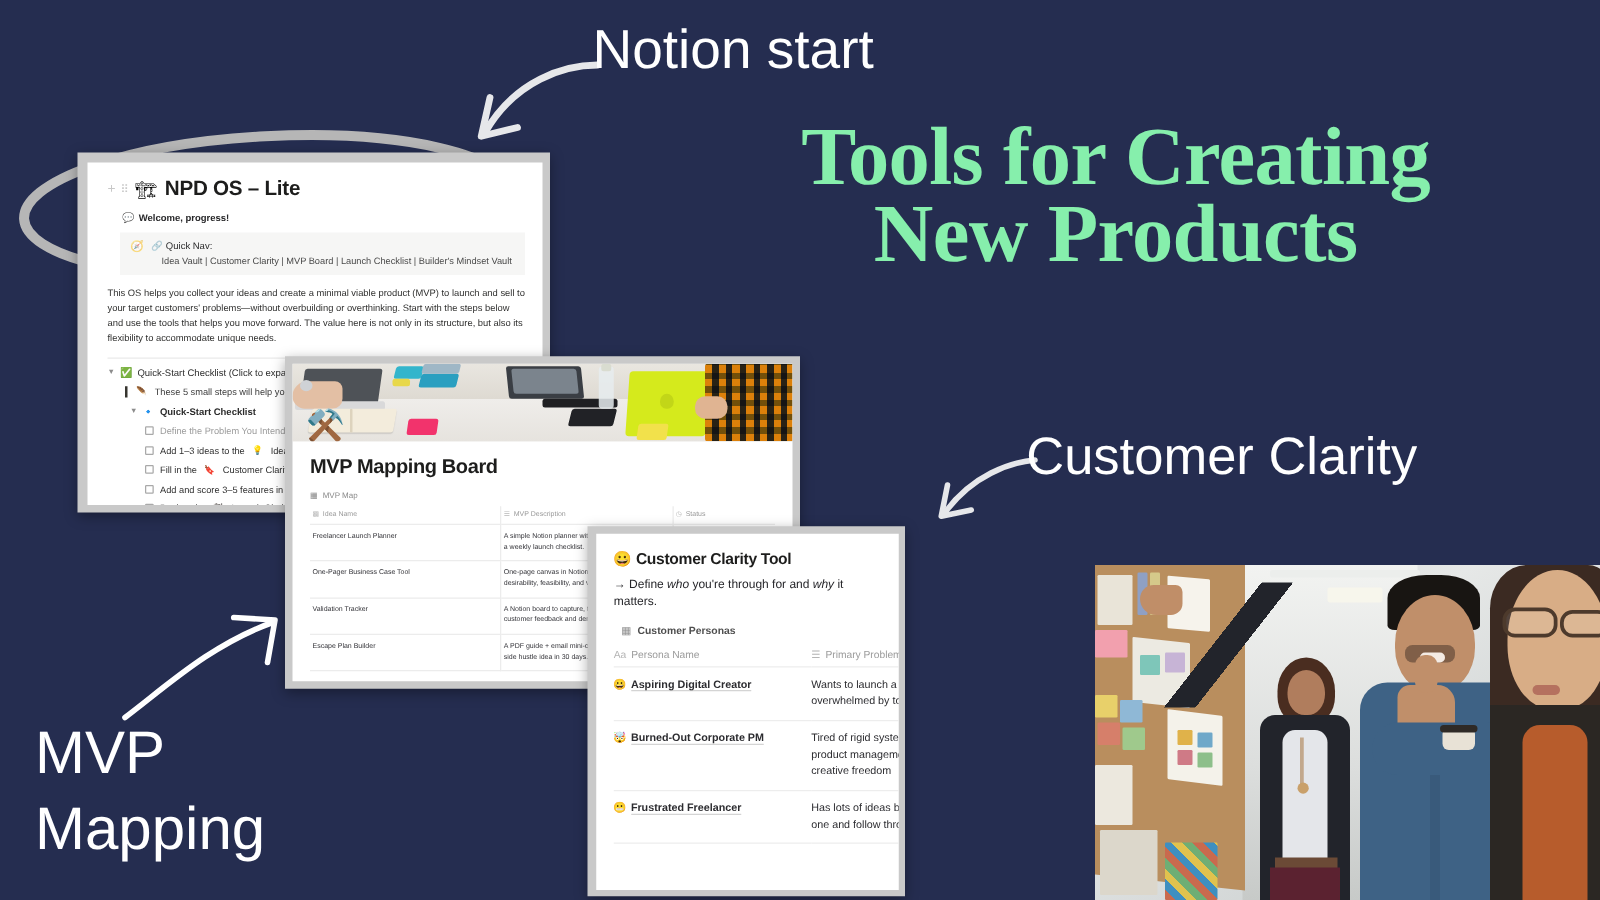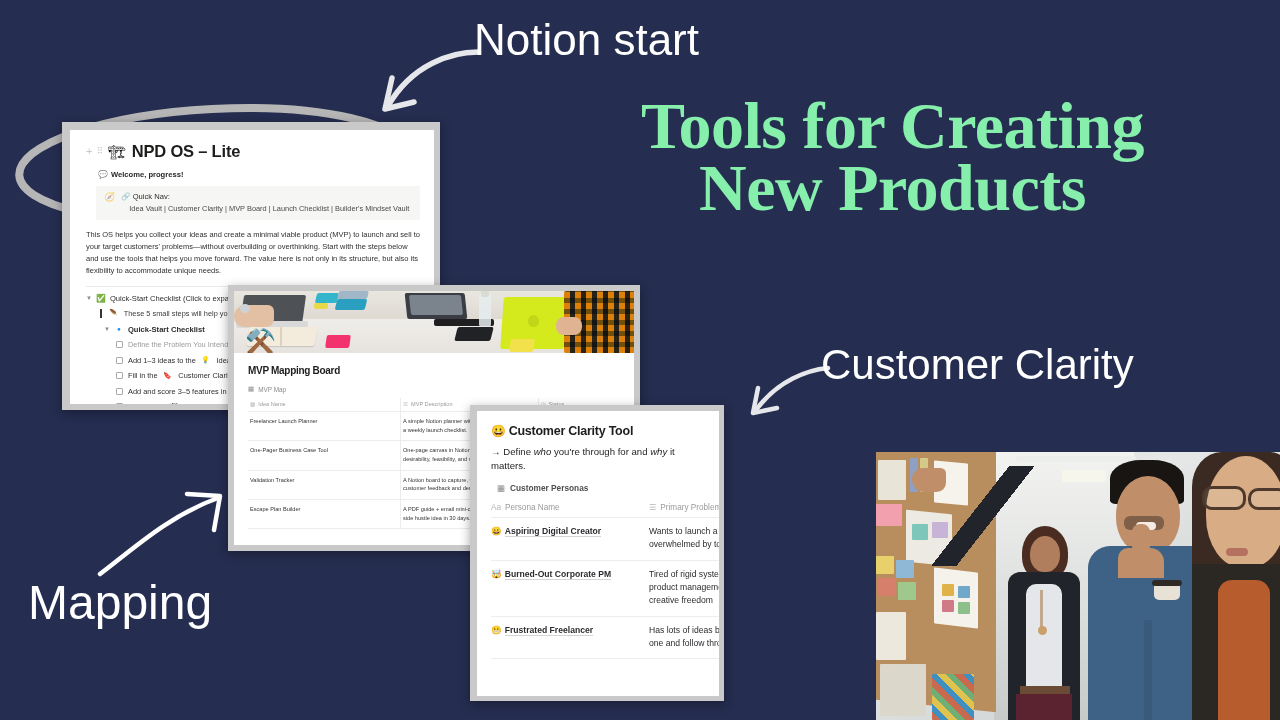"MVP Mapping Board" .mvp-h1 { font-size: 10px -> 16px }
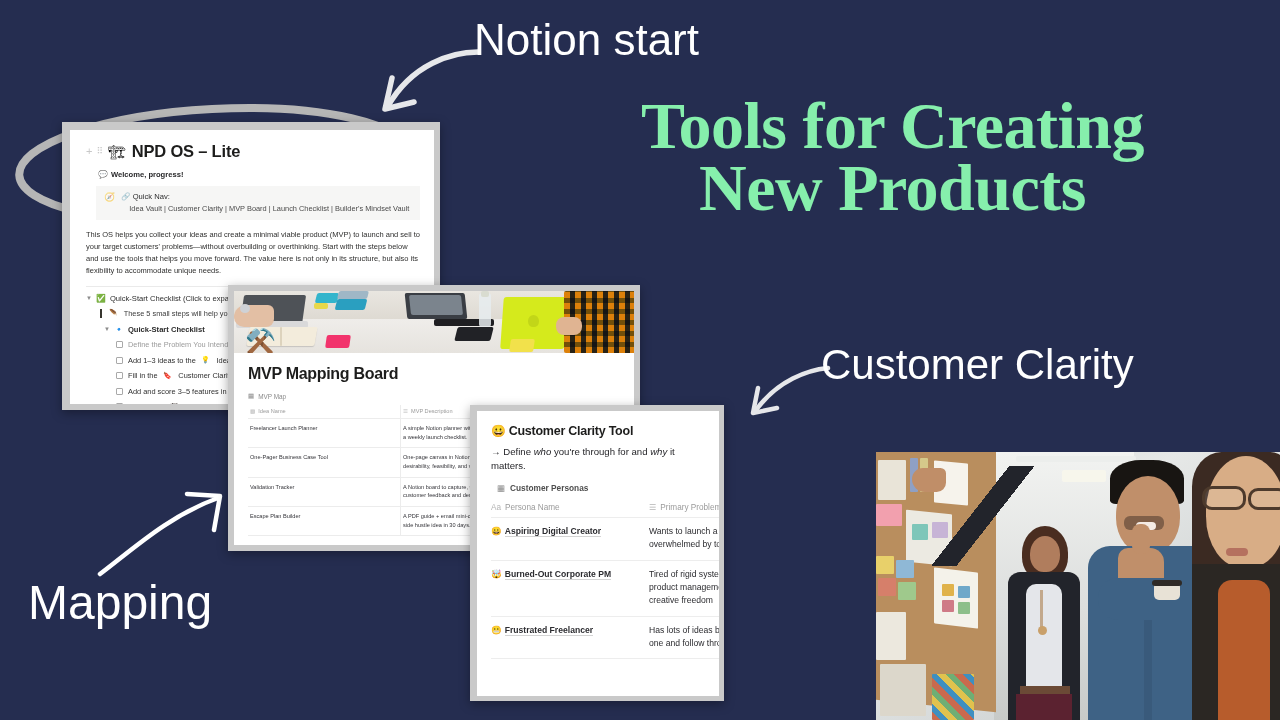"😀 Customer Clarity Tool" #card-ccl { top: 405px -> 421px }
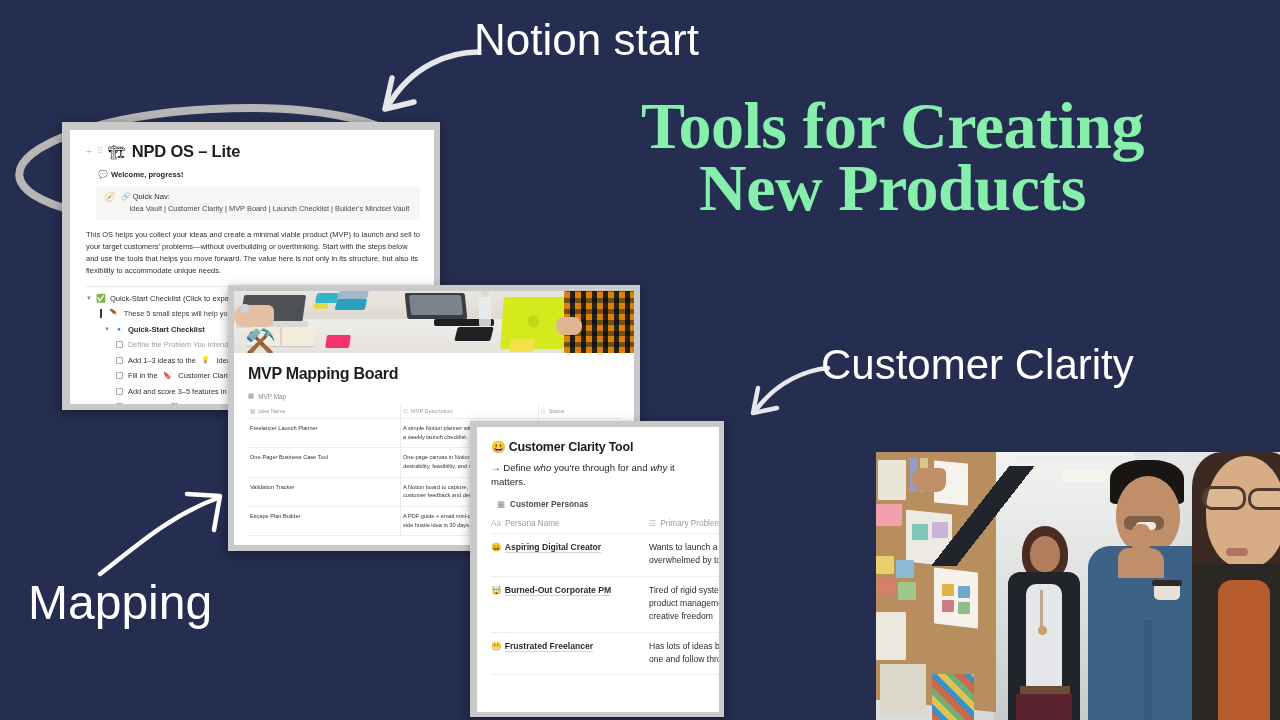"MVP" div { html: none -> <div>MVP</div> }
